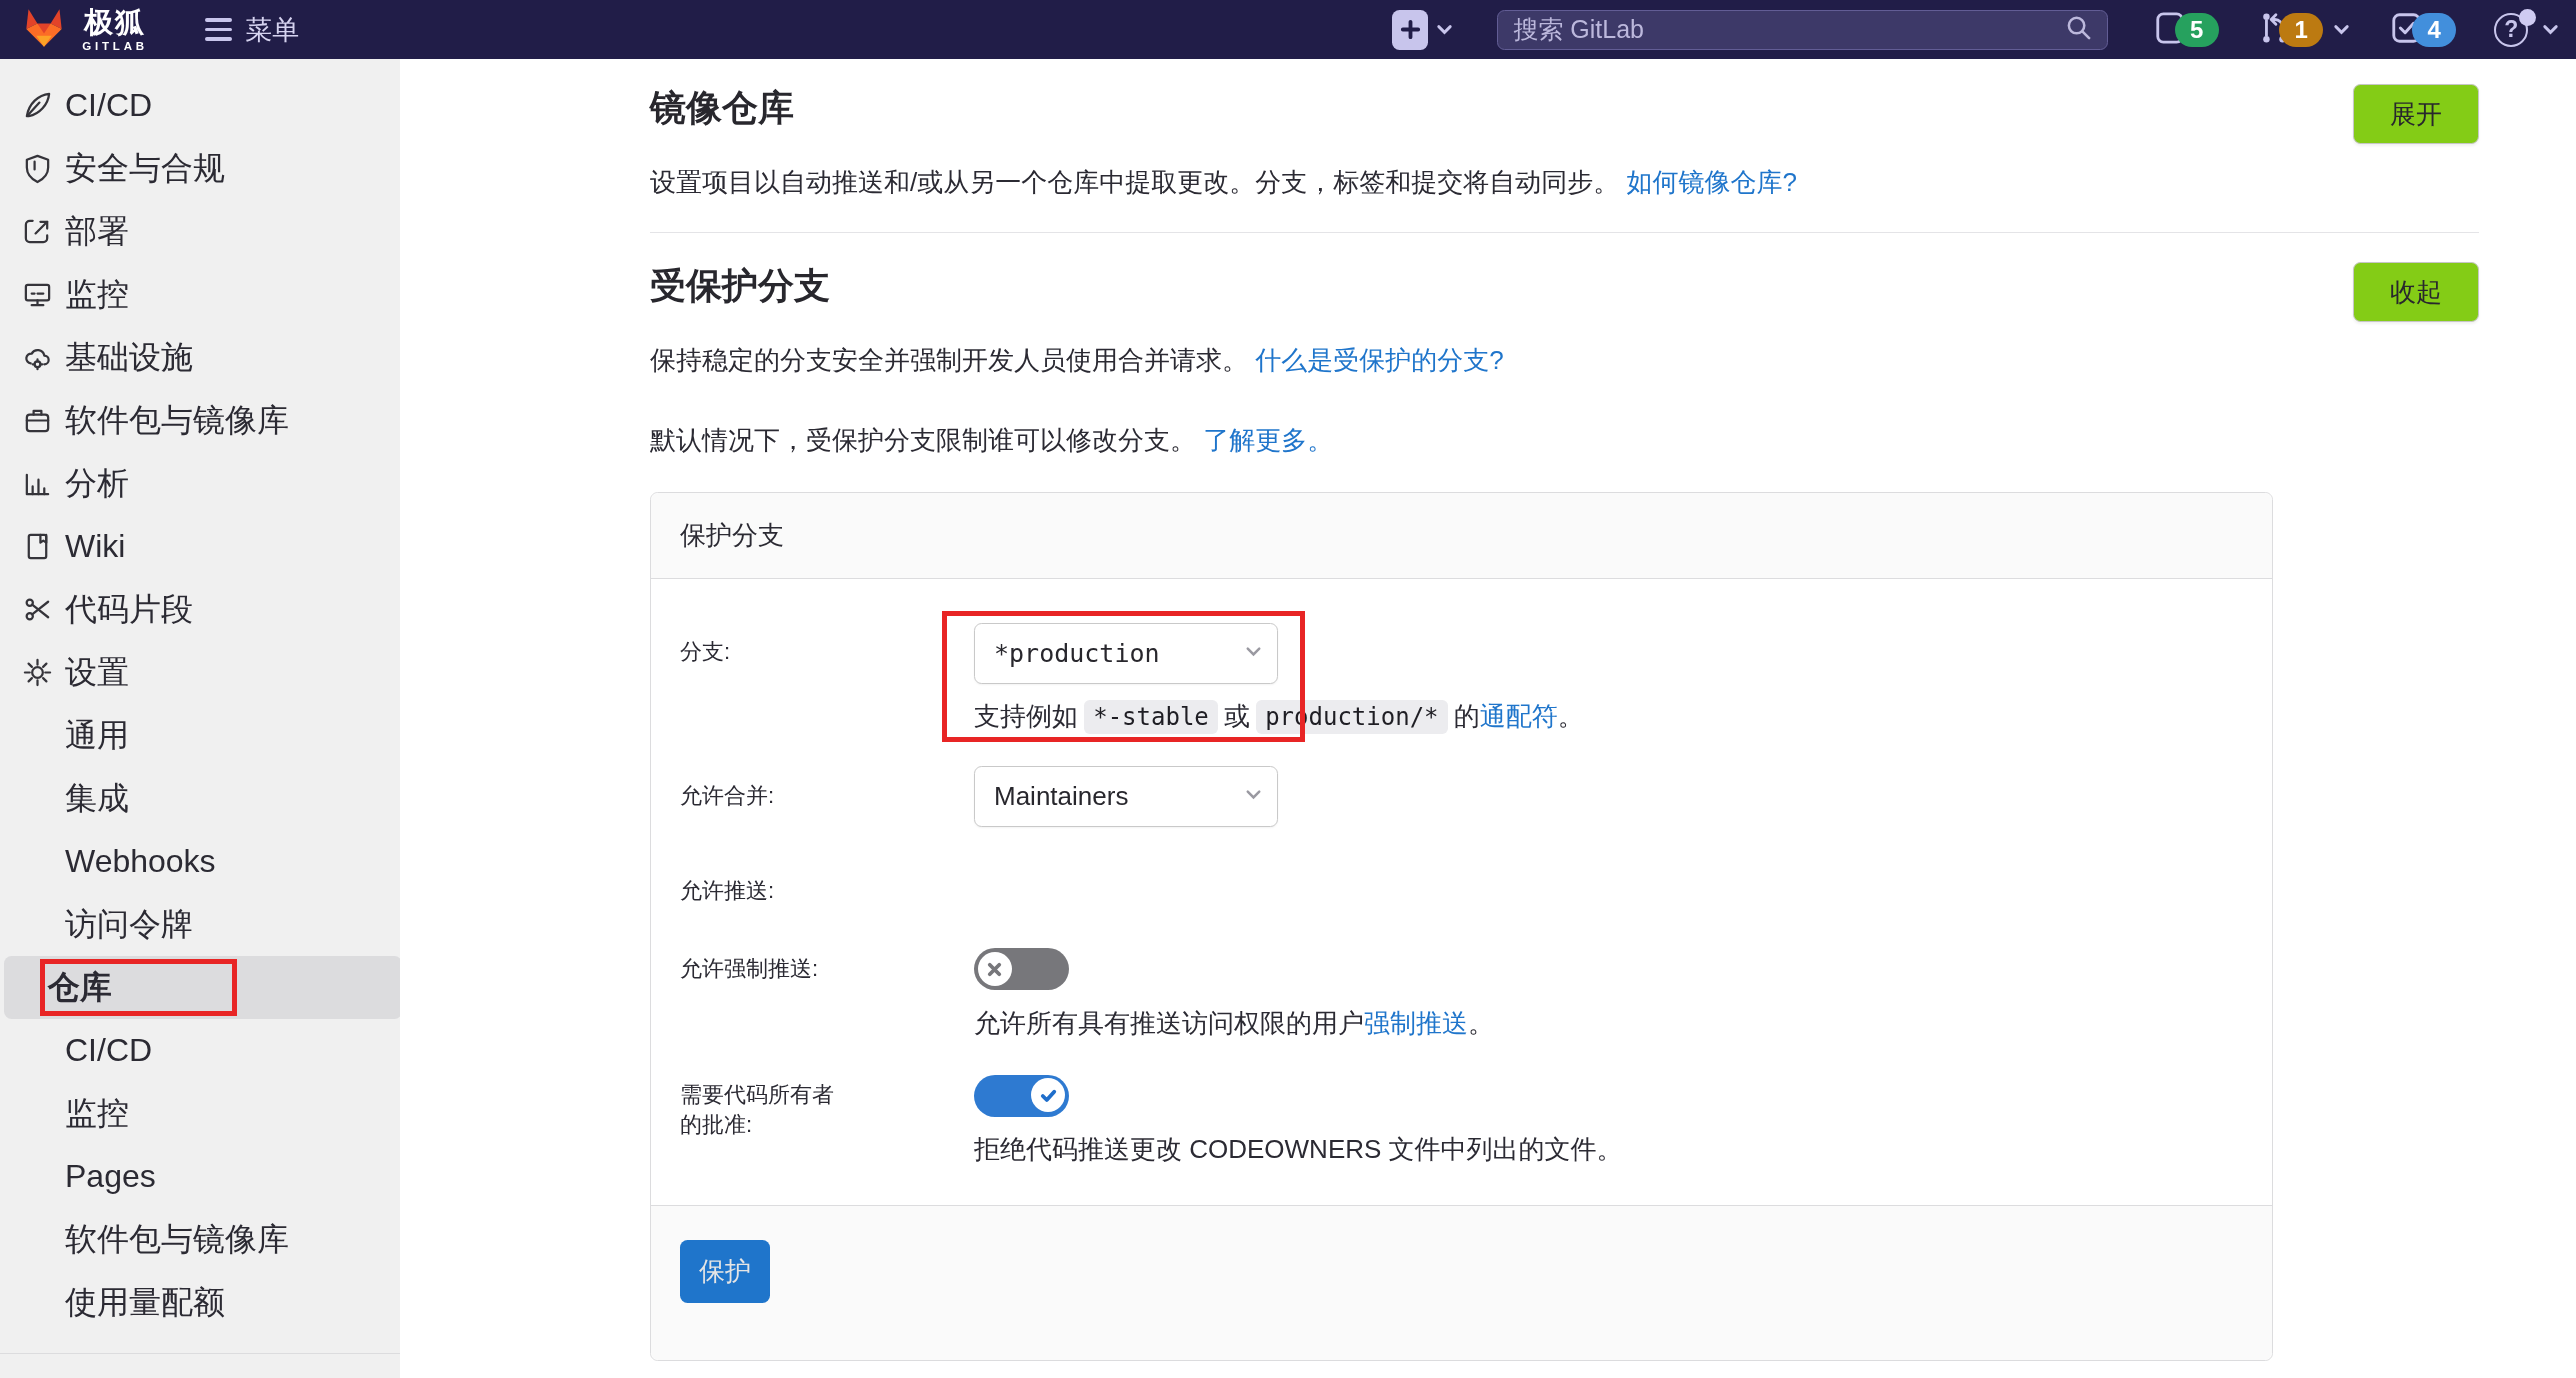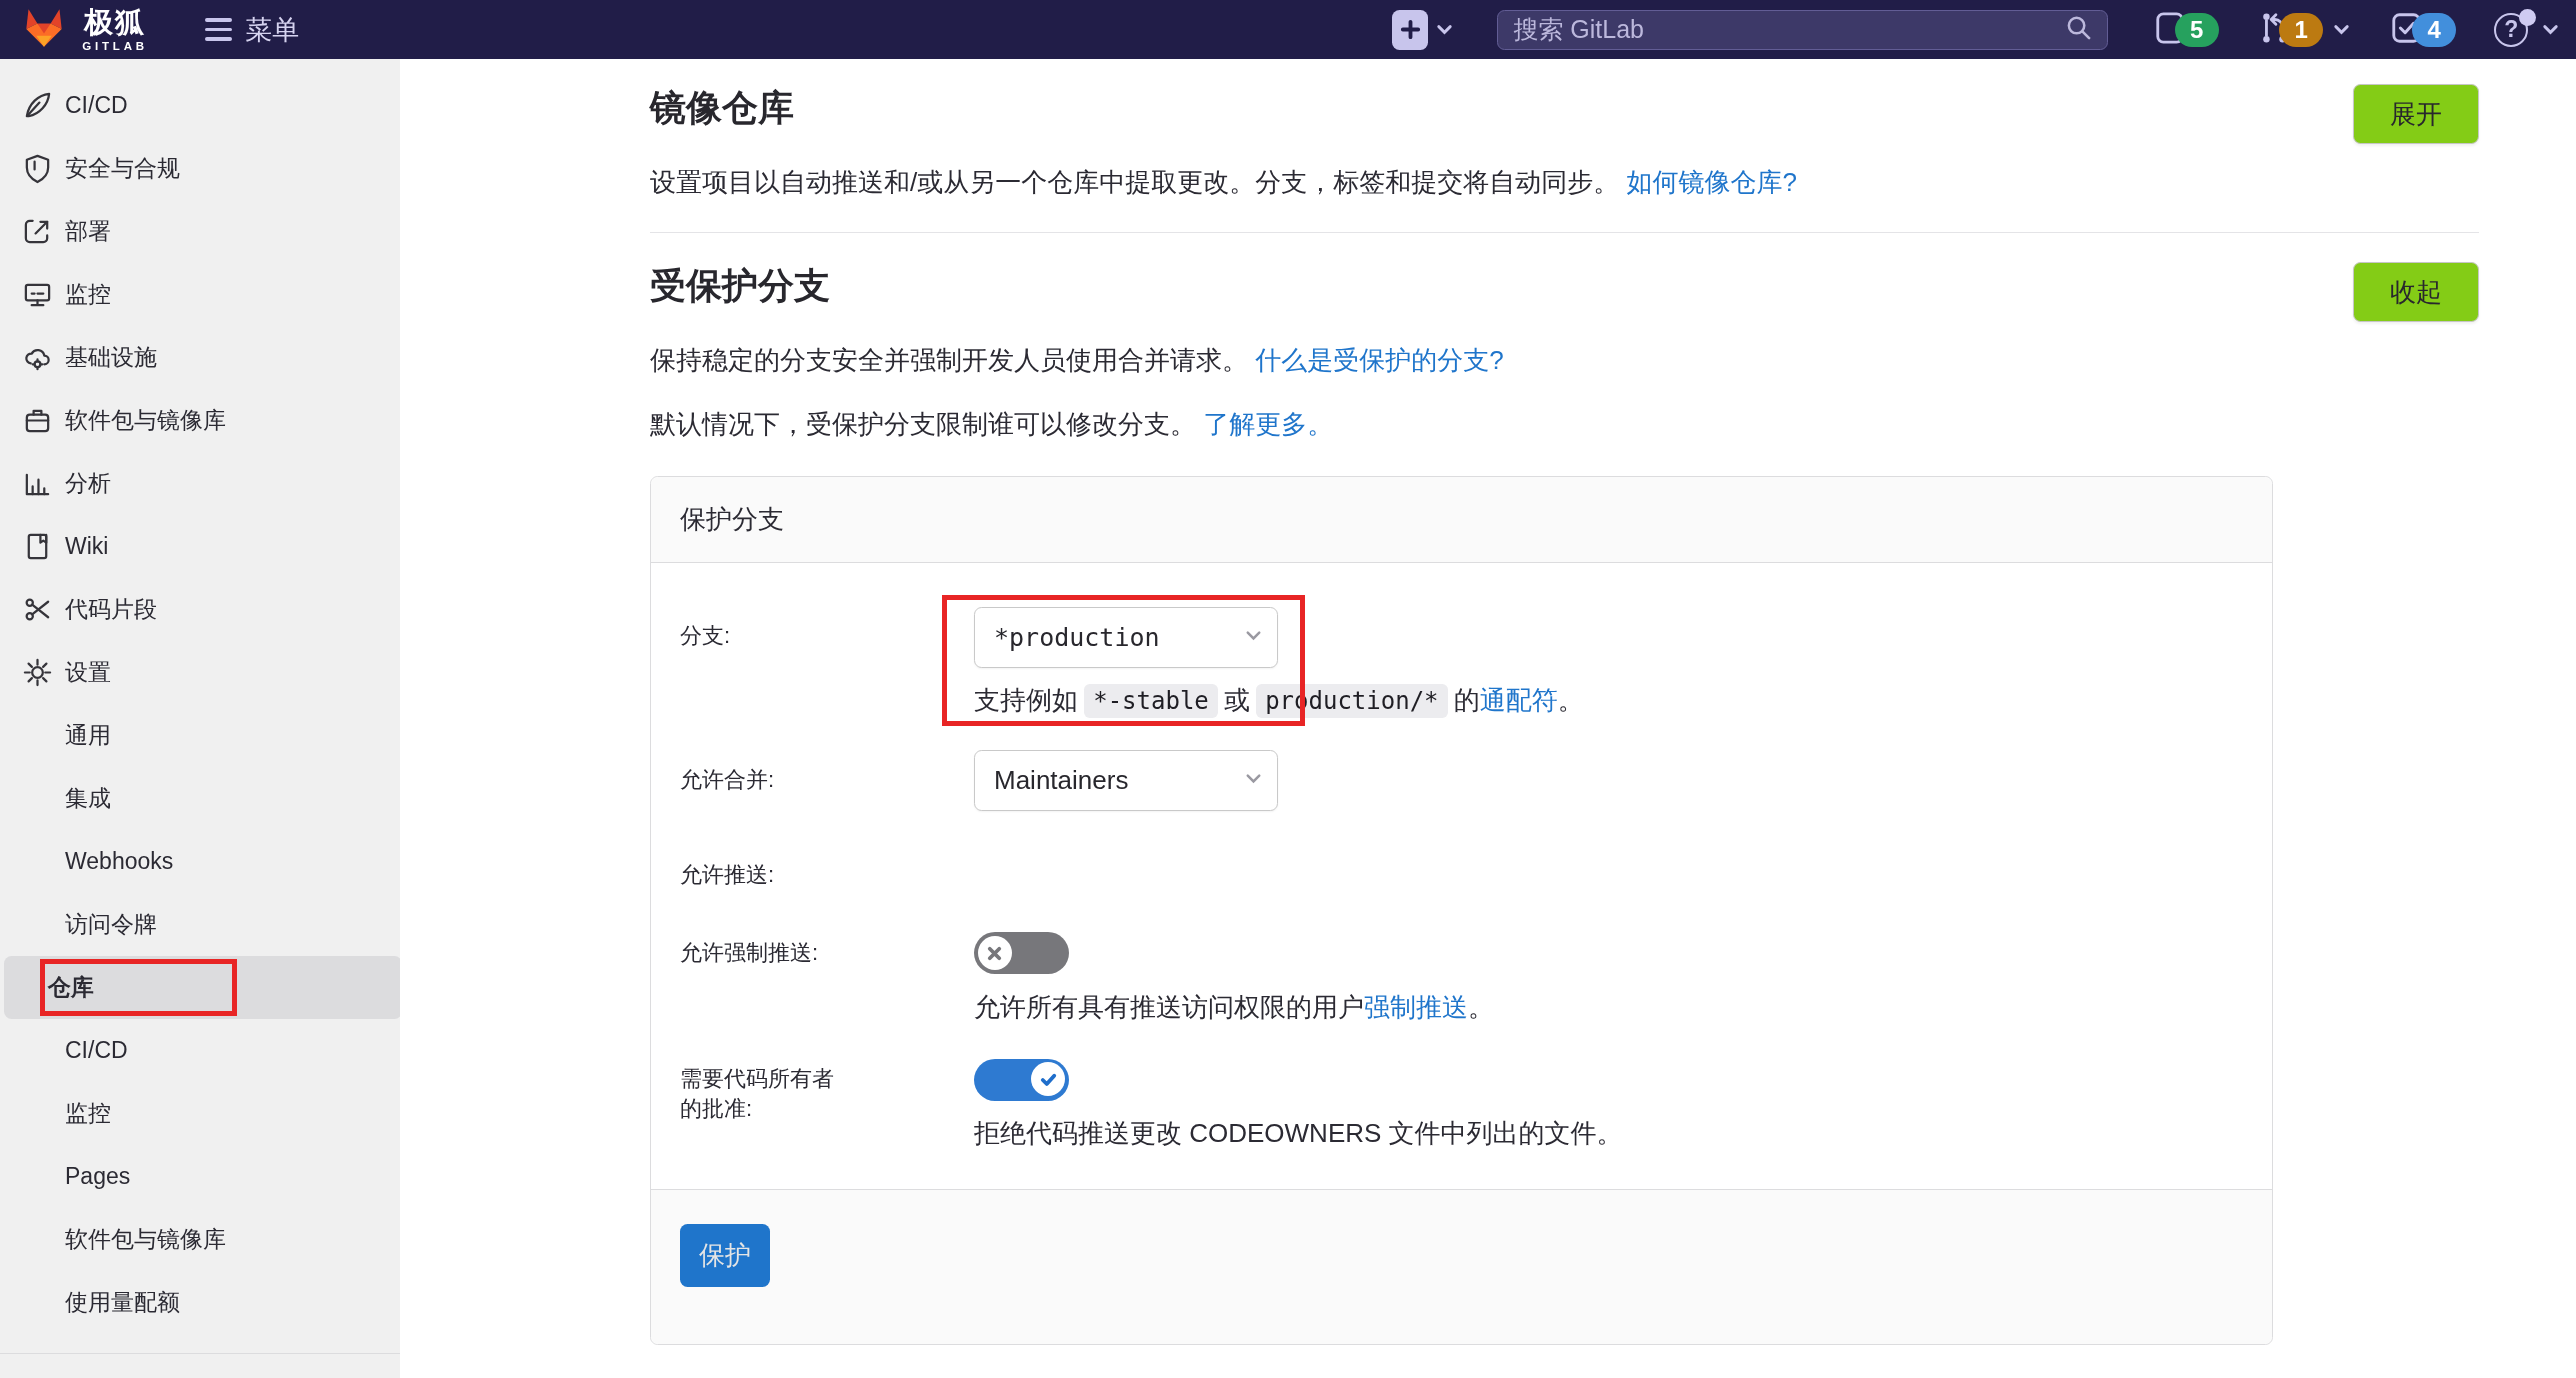"CI/CD" .side-item { font-size: 23px -> 32px }
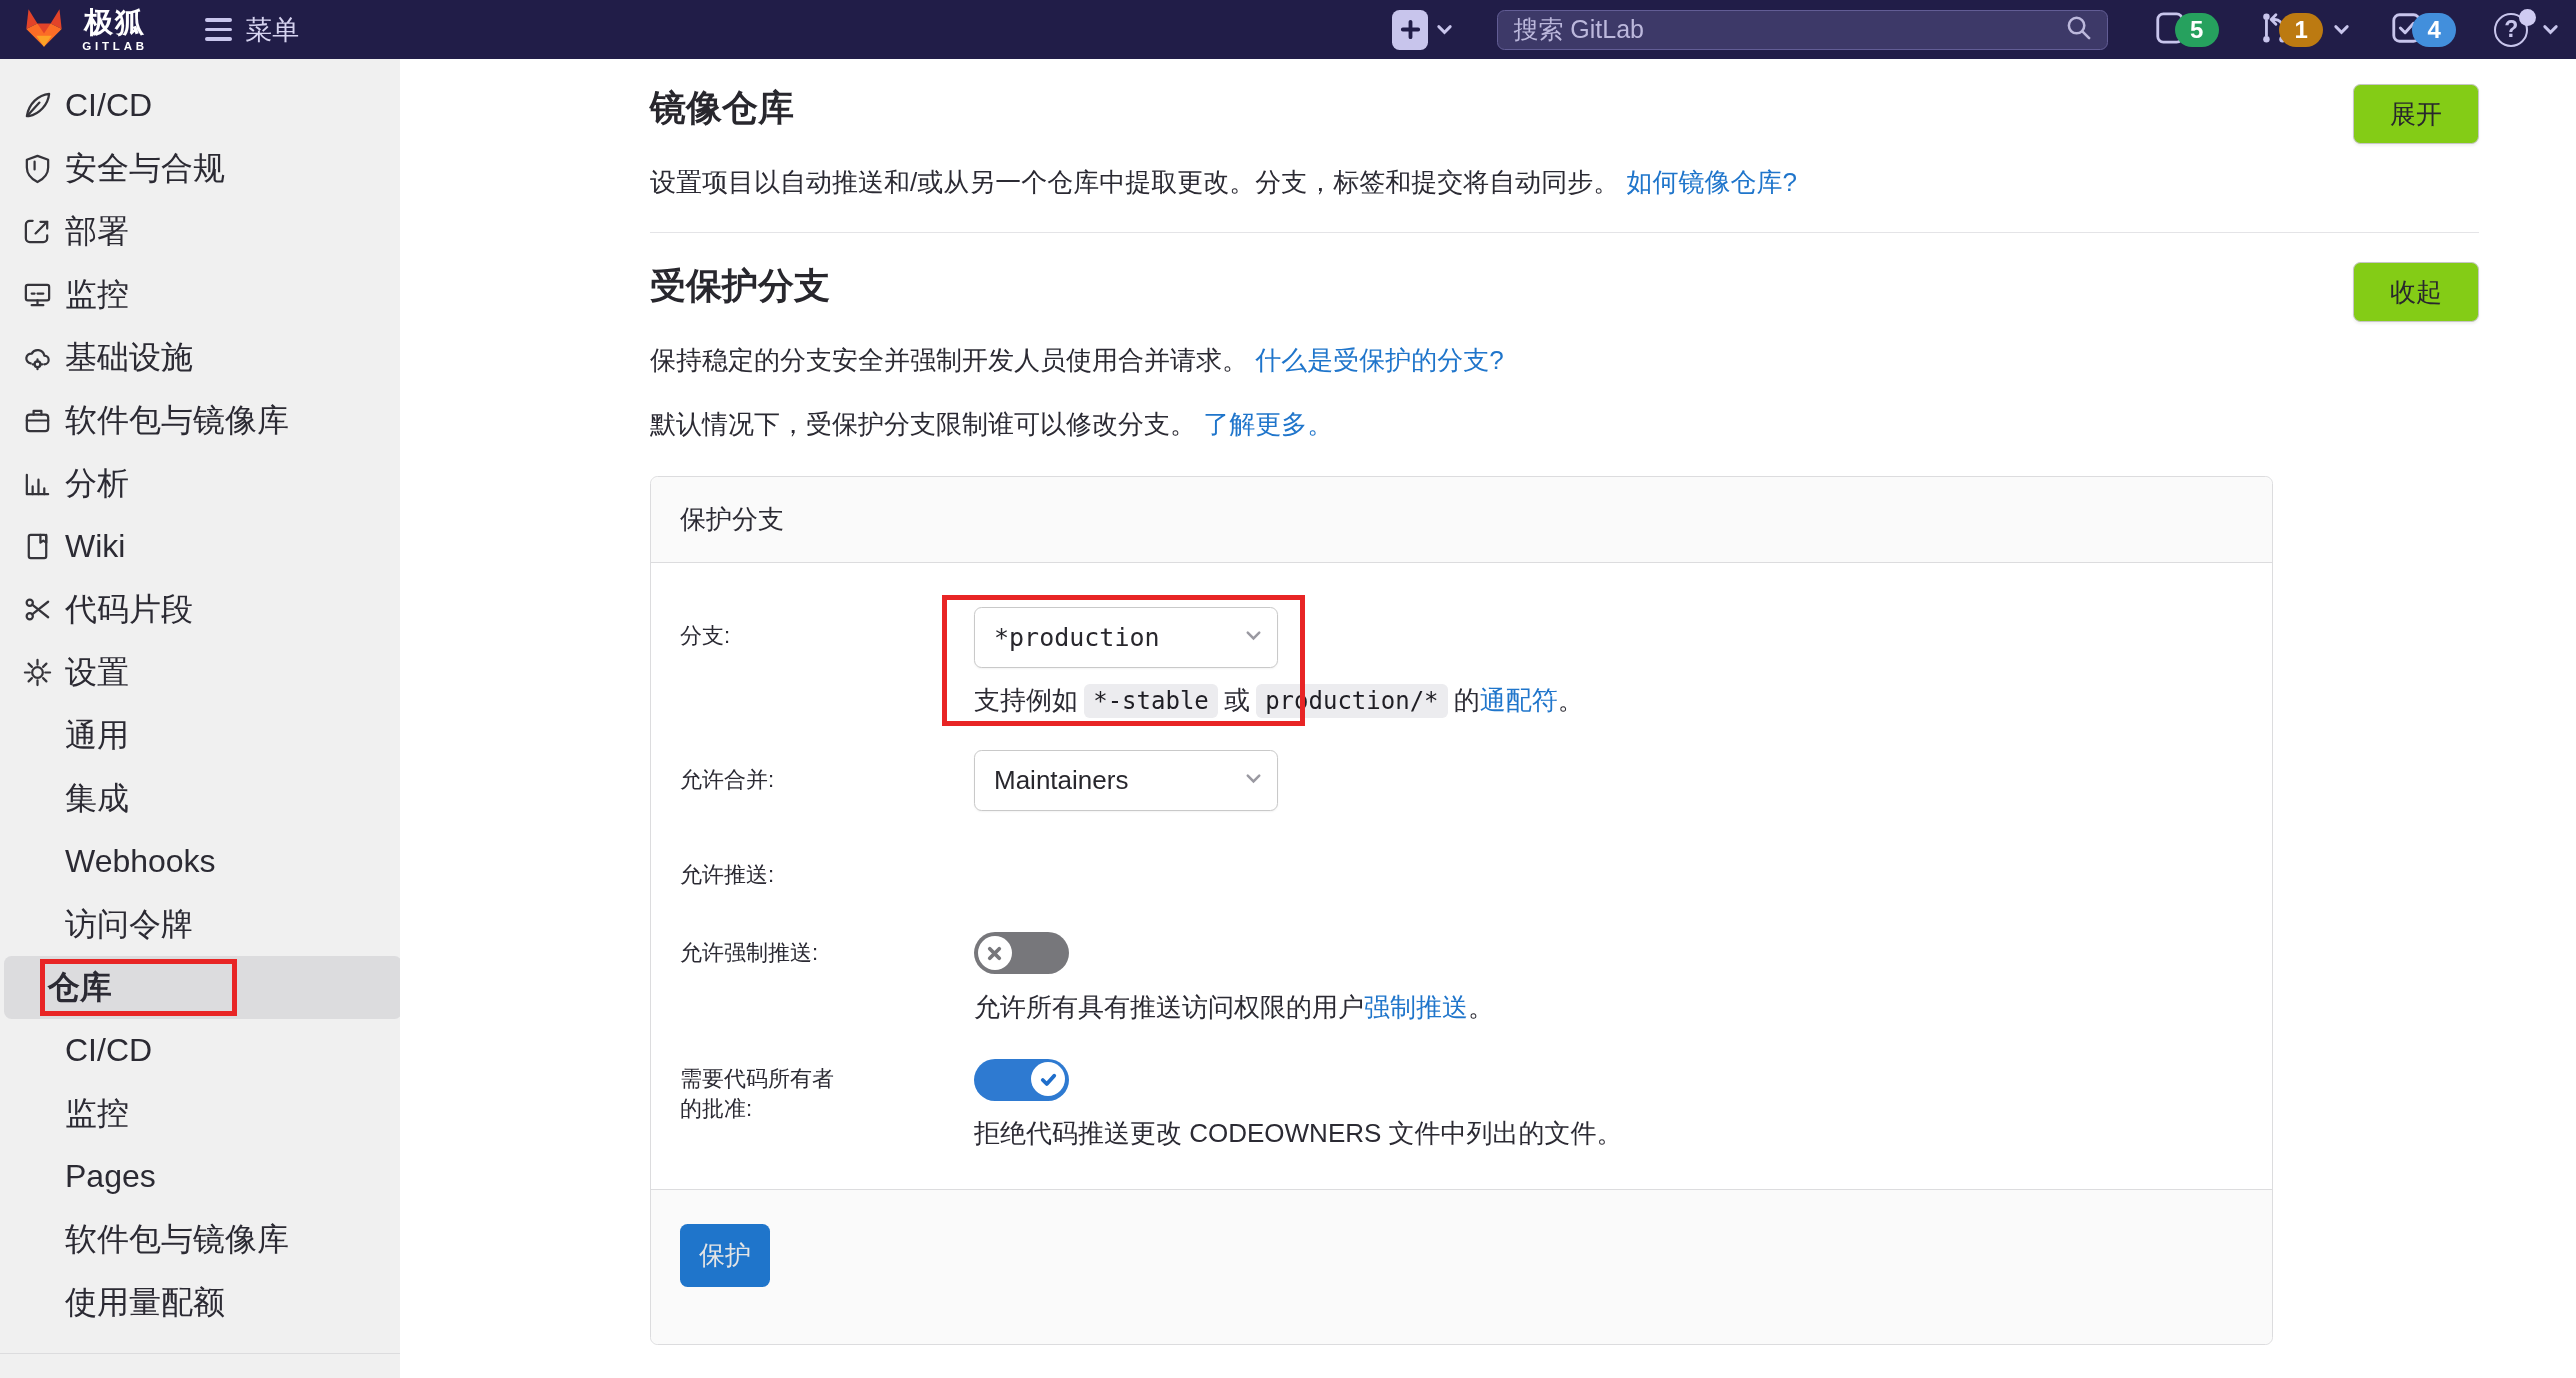"默认情况下，受保护分支限制谁可以修改分支。 了解更多。" p.body-text { margin-top: 29px -> 45px }
